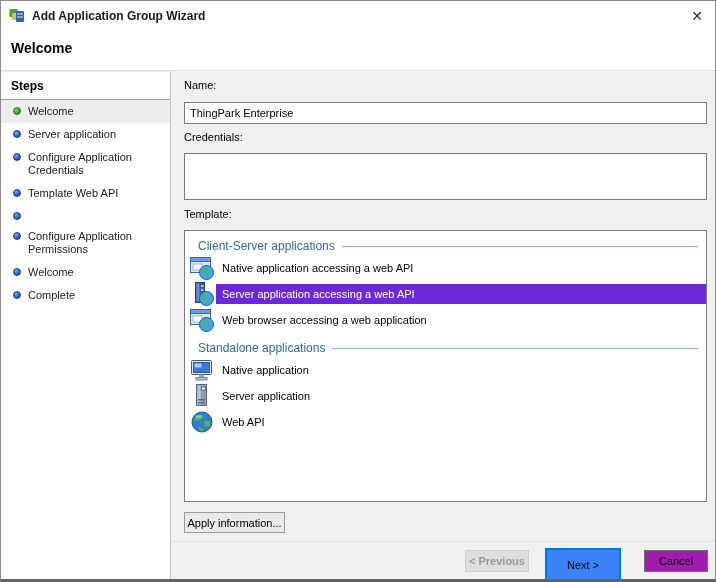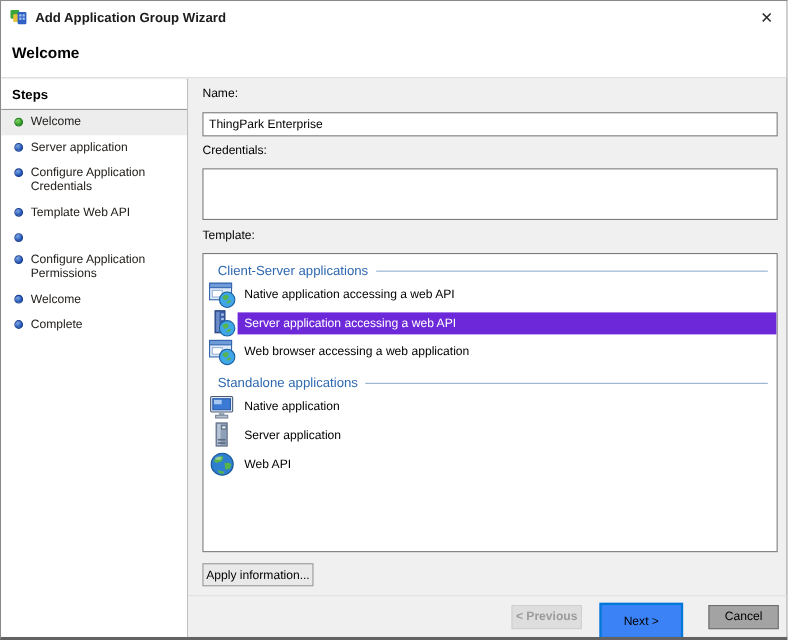"Cancel" #cancel-btn { background: #a3a3a3 -> #a21caf }
